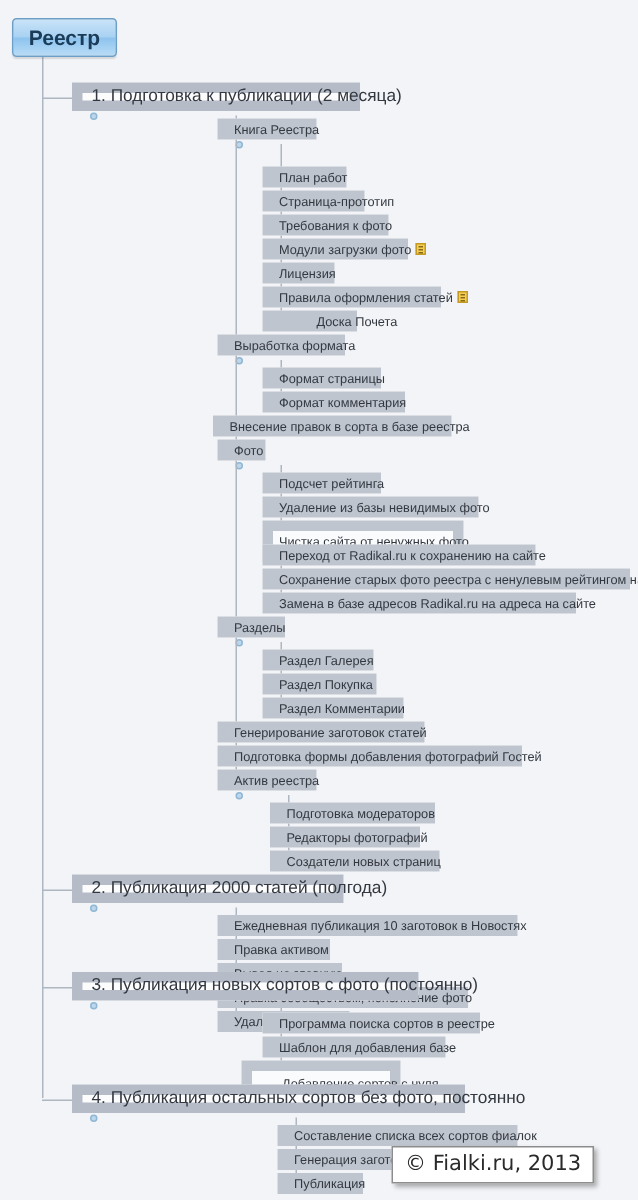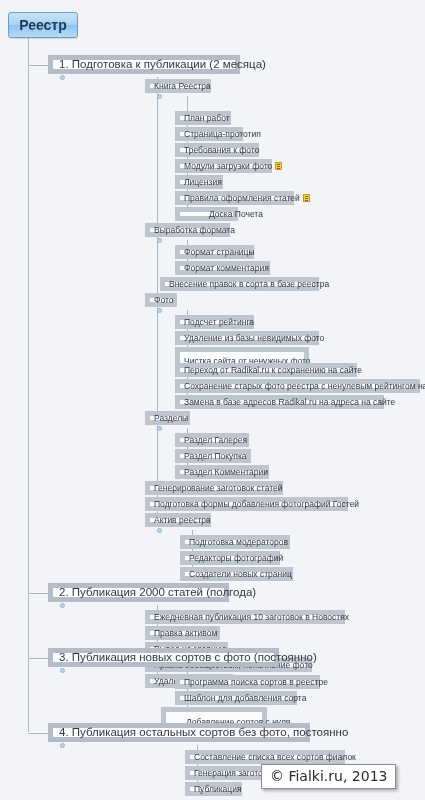"1. Подготовка к публикации (2" .node { border: 5px solid #0c4a6e -> 7px solid #0c4a6e }
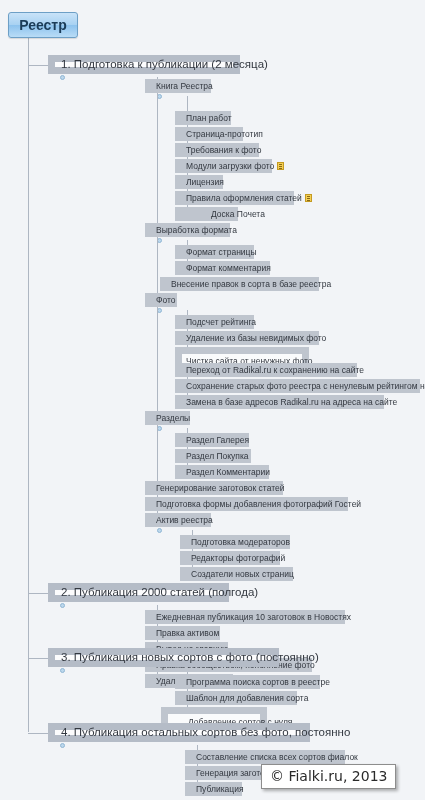"Внесение правок в сорта в" div.node { left: 160px -> 142px }
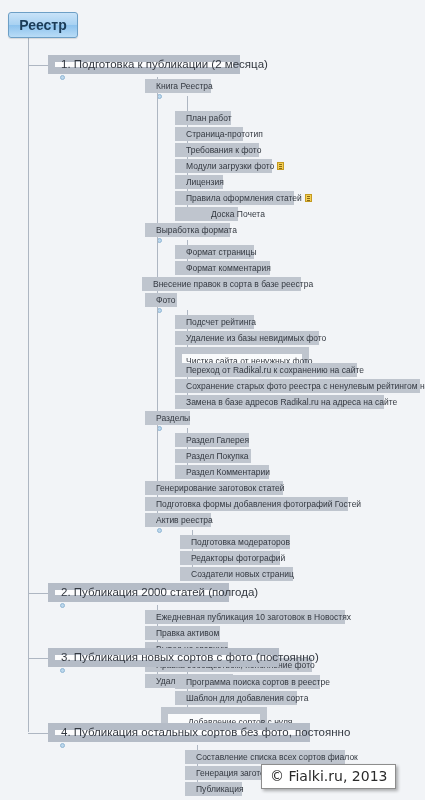"Шаблон для добавления сорта" span { text: сорта -> базе }
